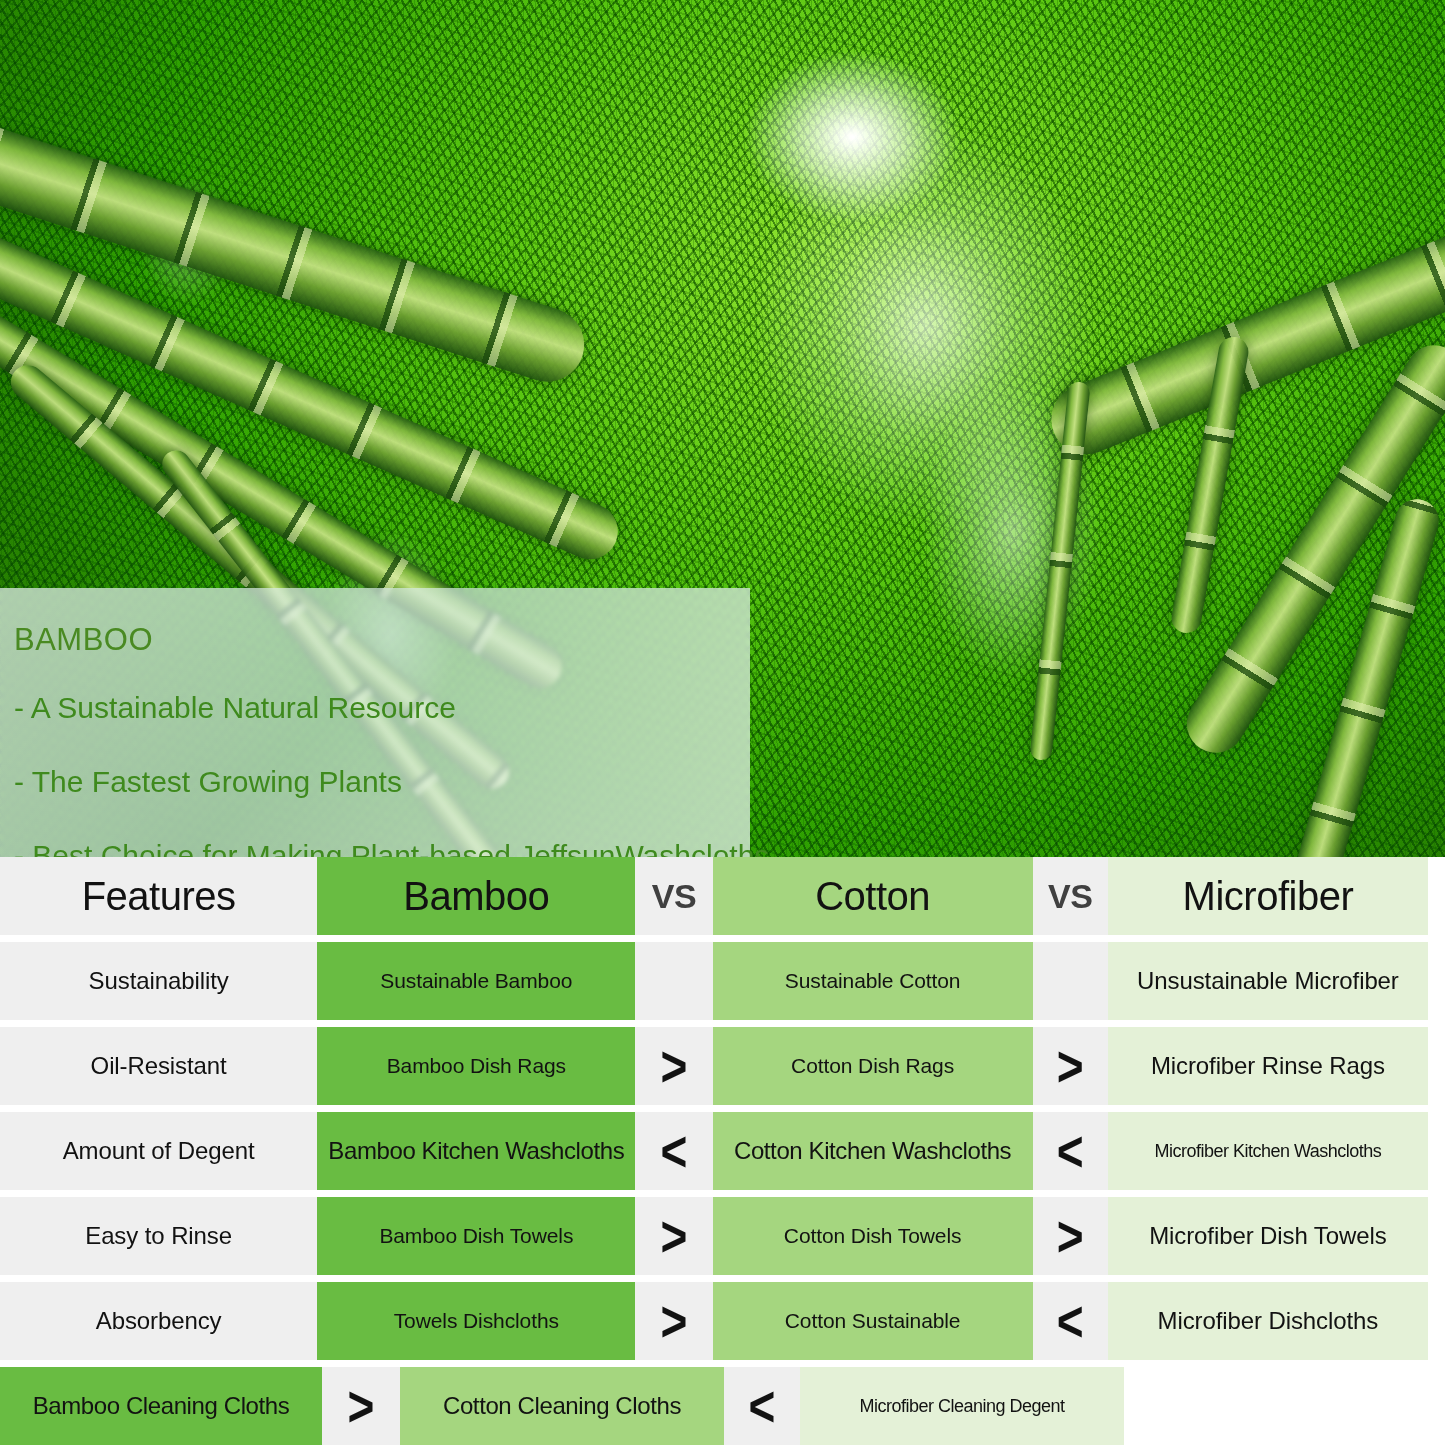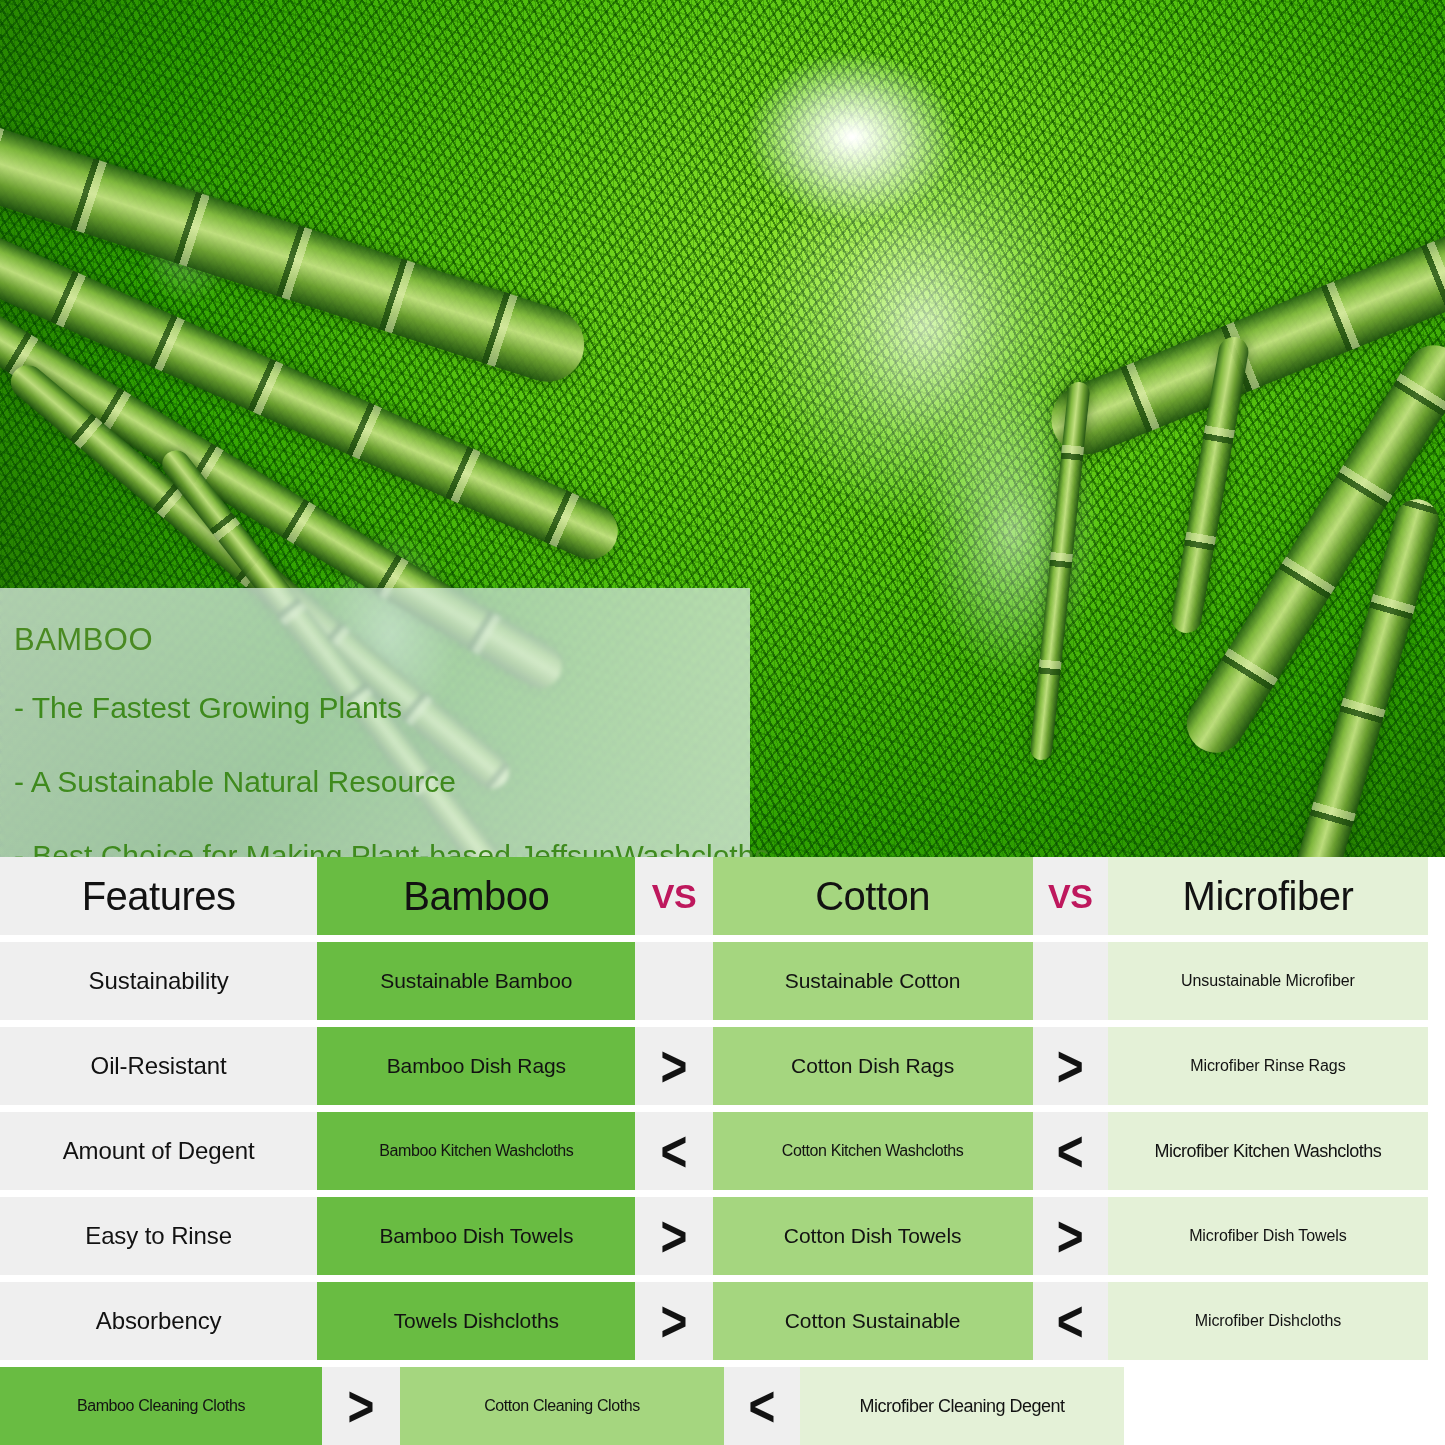"- The Fastest Growing Plants" div.panel-bullet { order: before "- A Sustainable Natural Resource" -> after "- A Sustainable Natural Resource" }
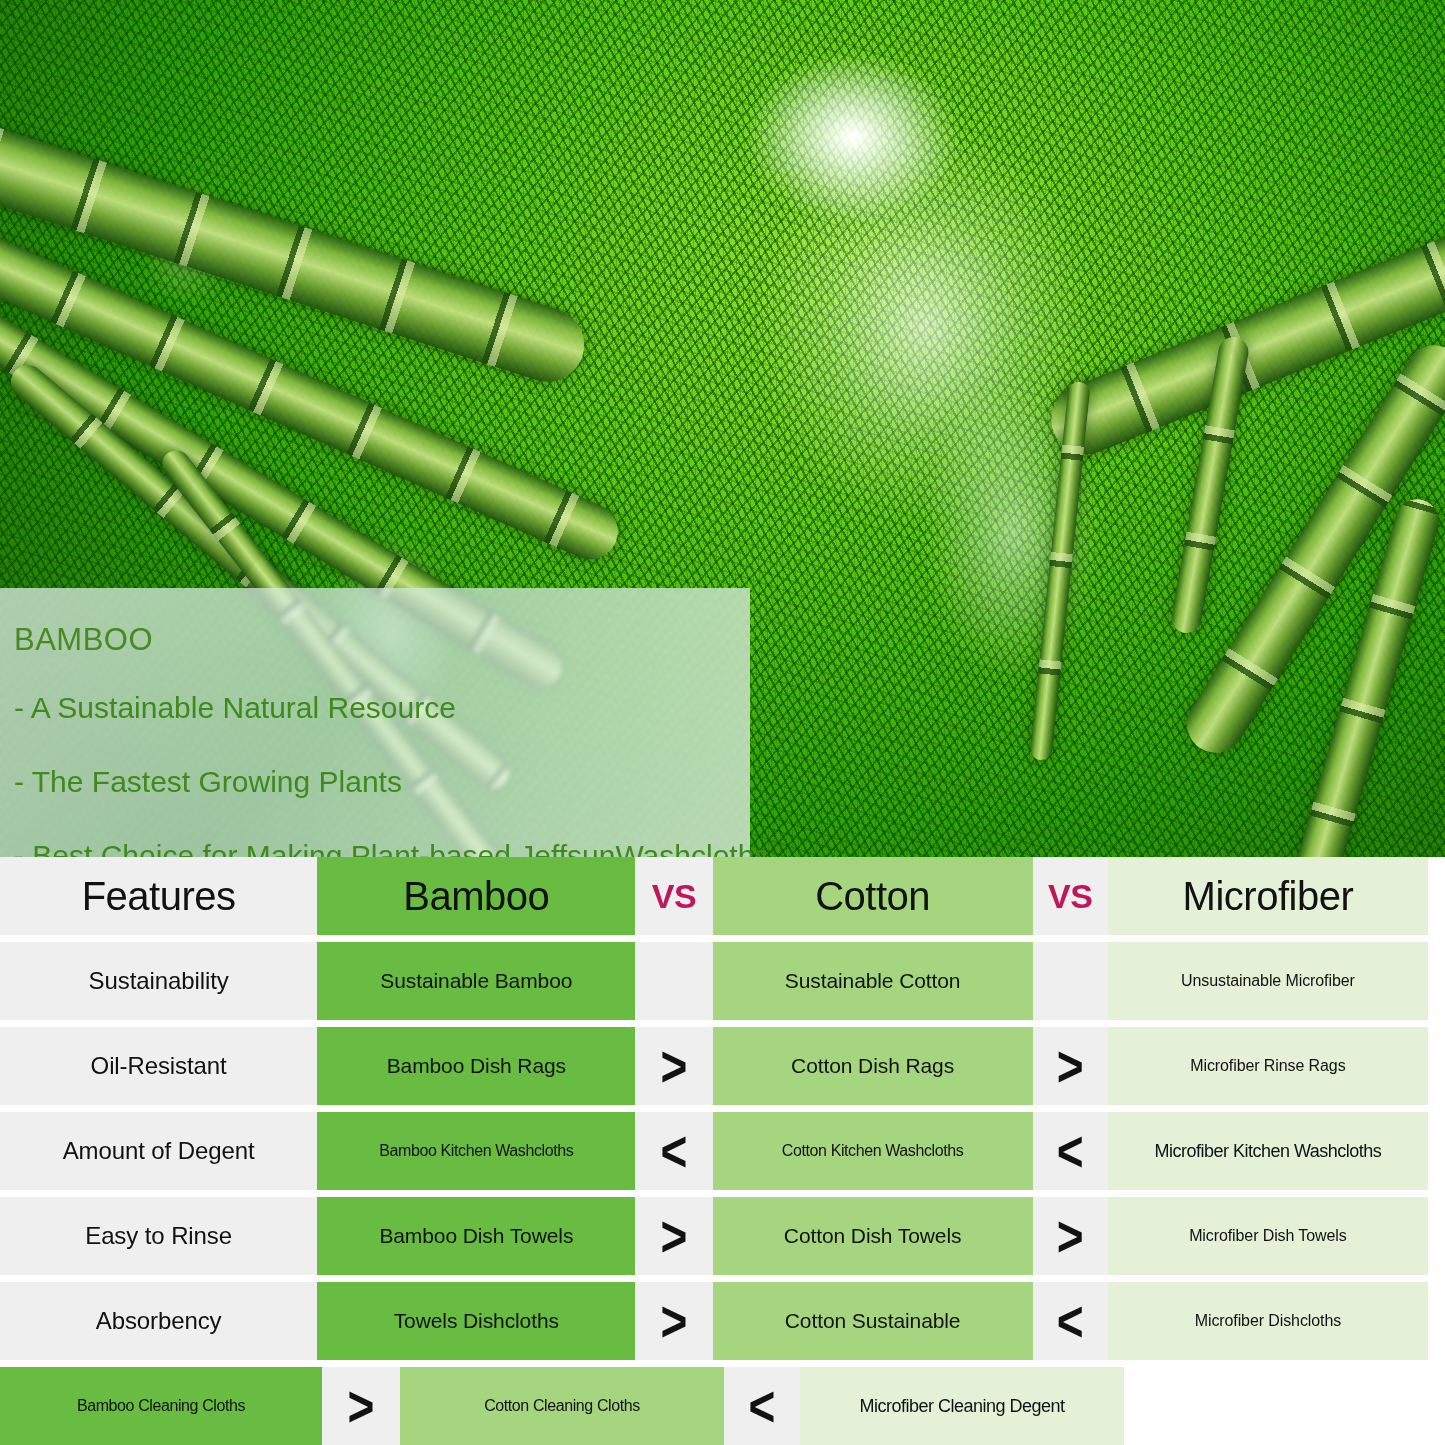"VS" .vs-text { color: #be185d -> #404040 }
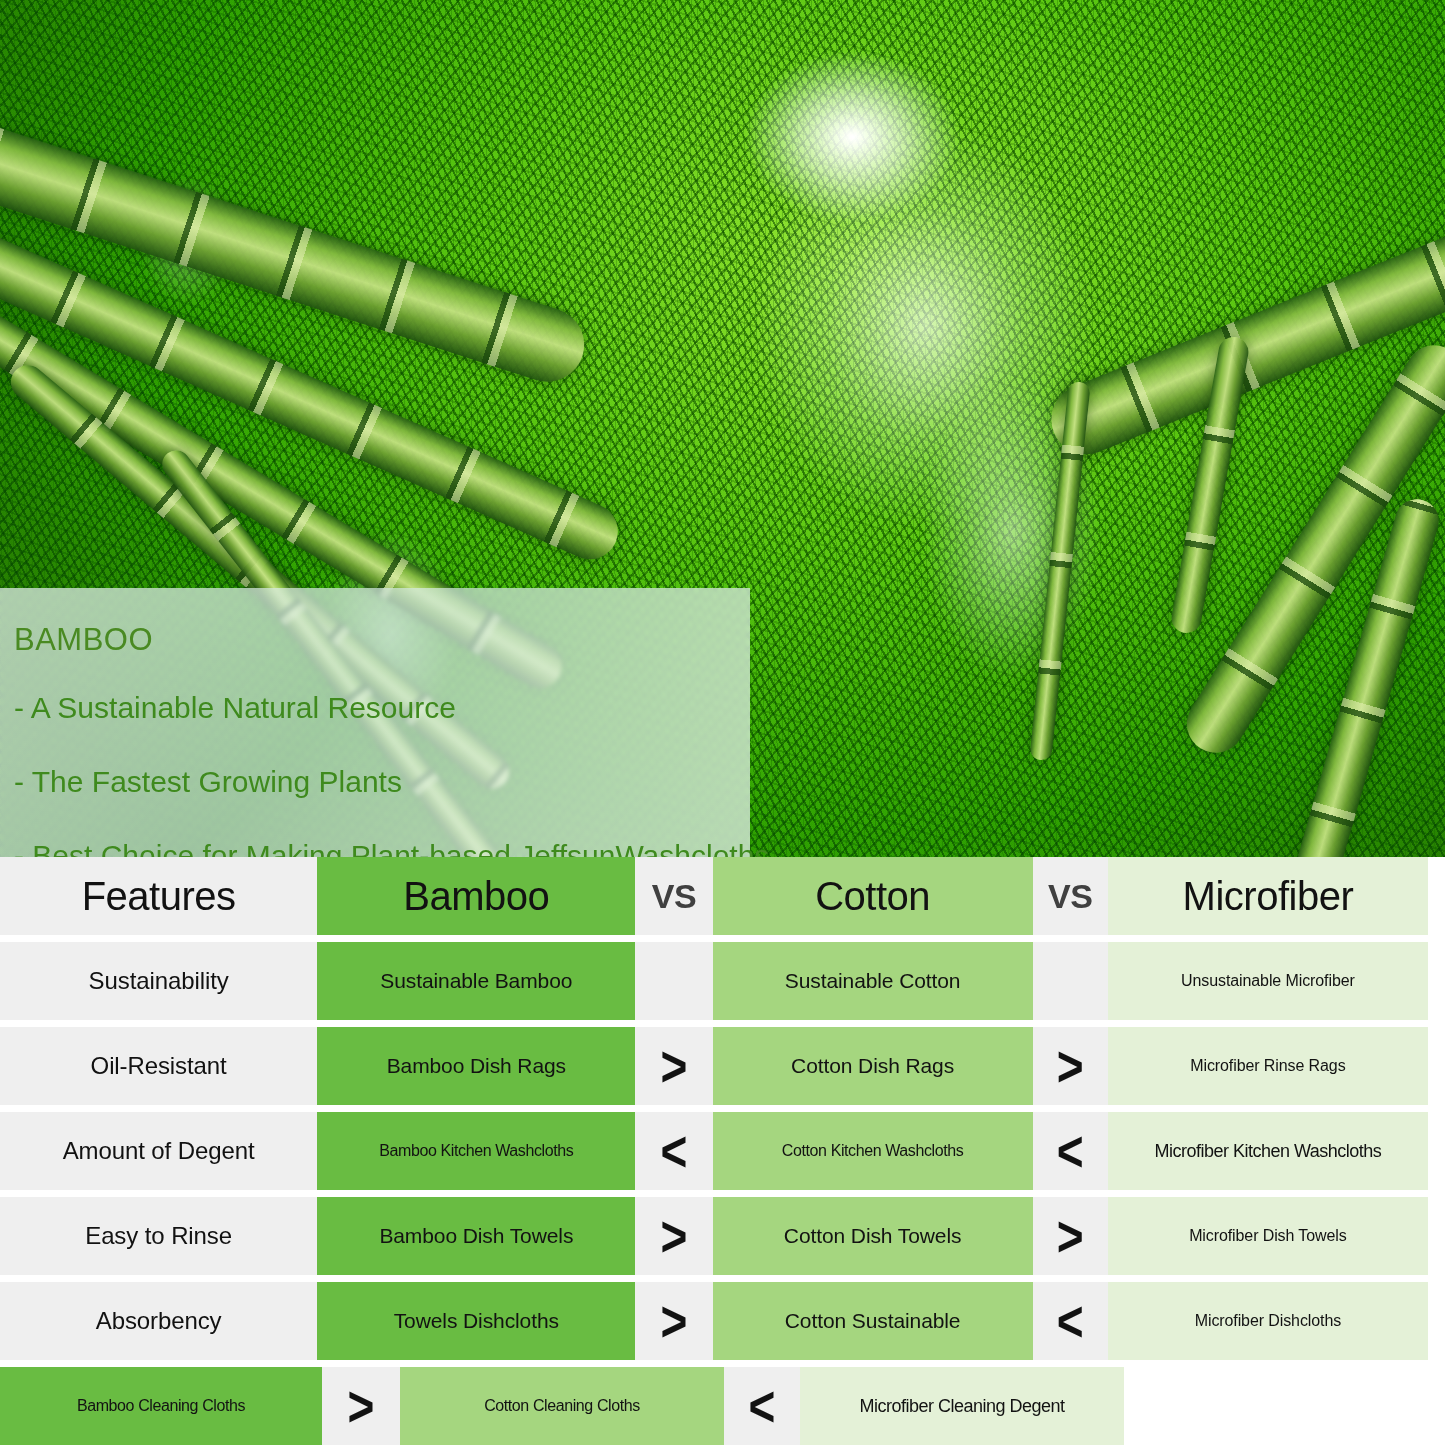"Unsustainable Microfiber" .micro-text { font-size: 16px -> 24px }
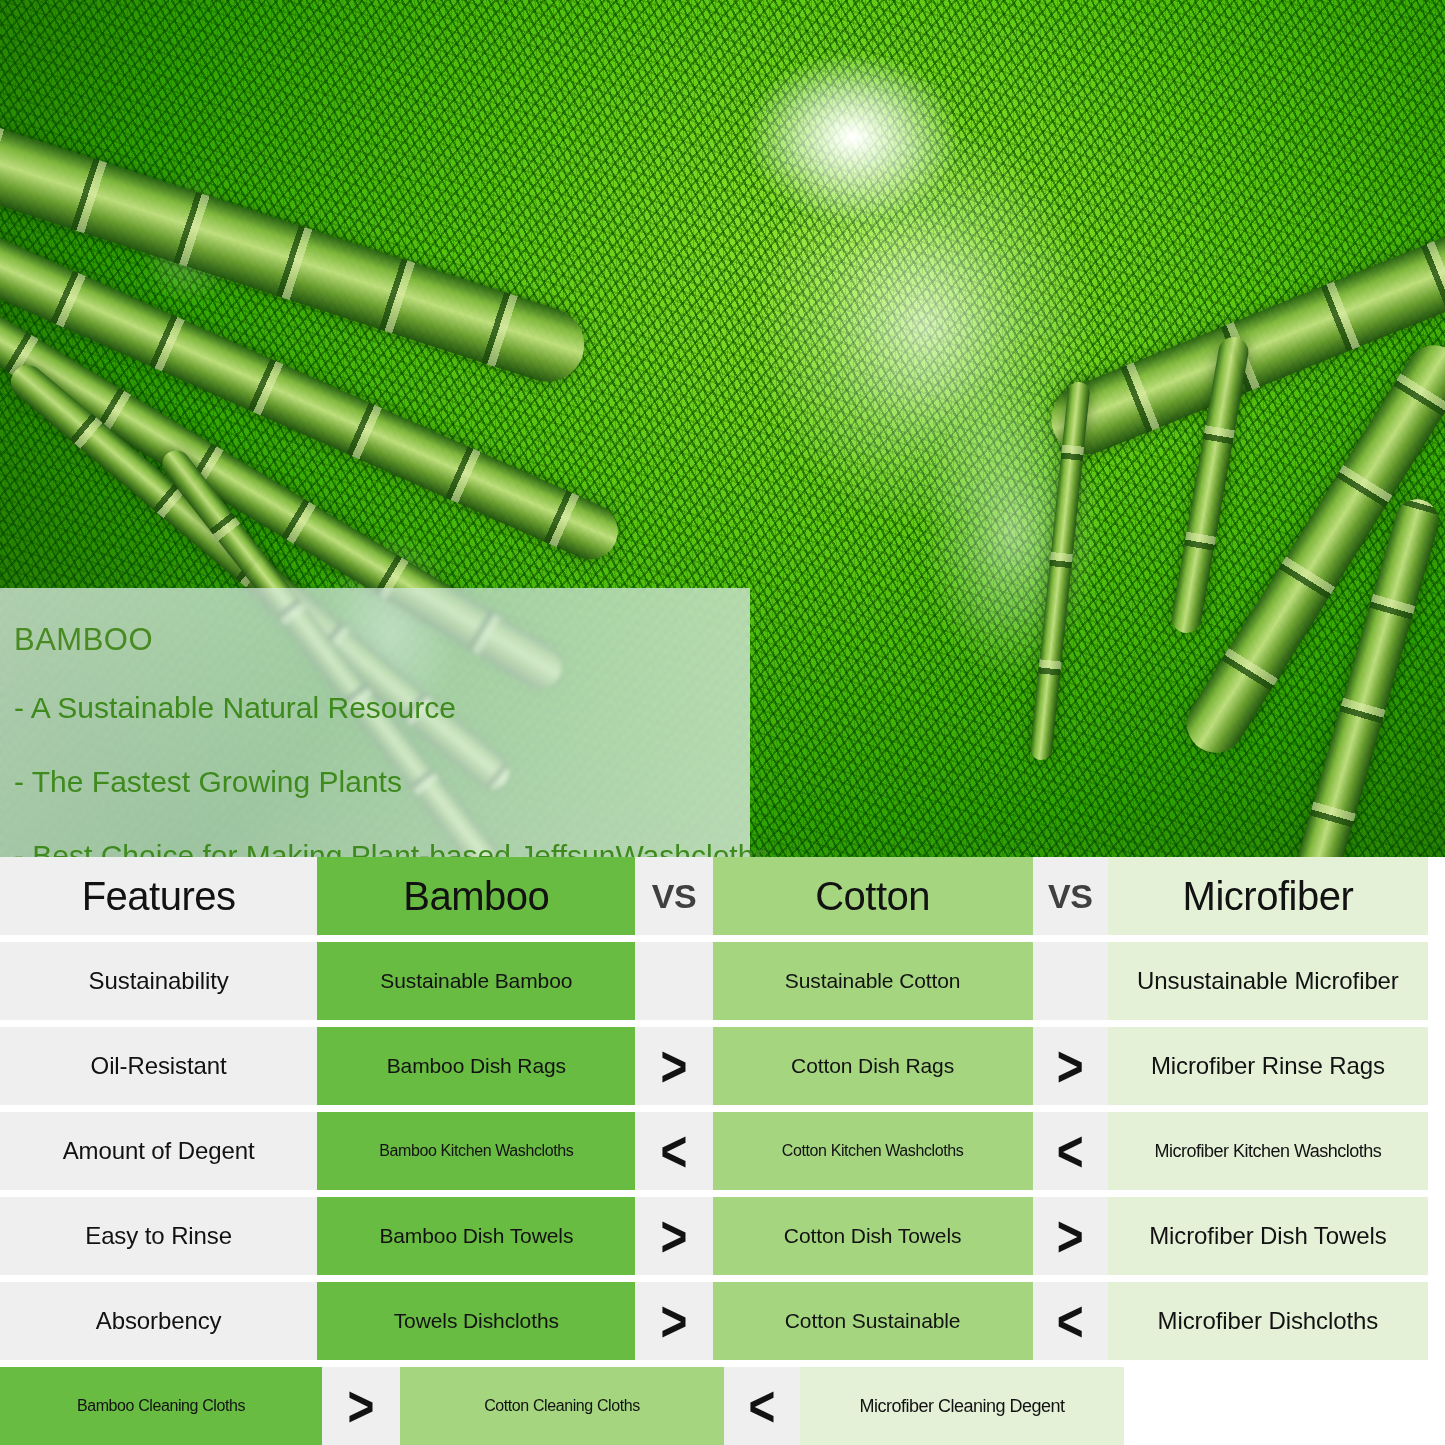"Bamboo Kitchen Washcloths" .tight { font-size: 16px -> 24px }
